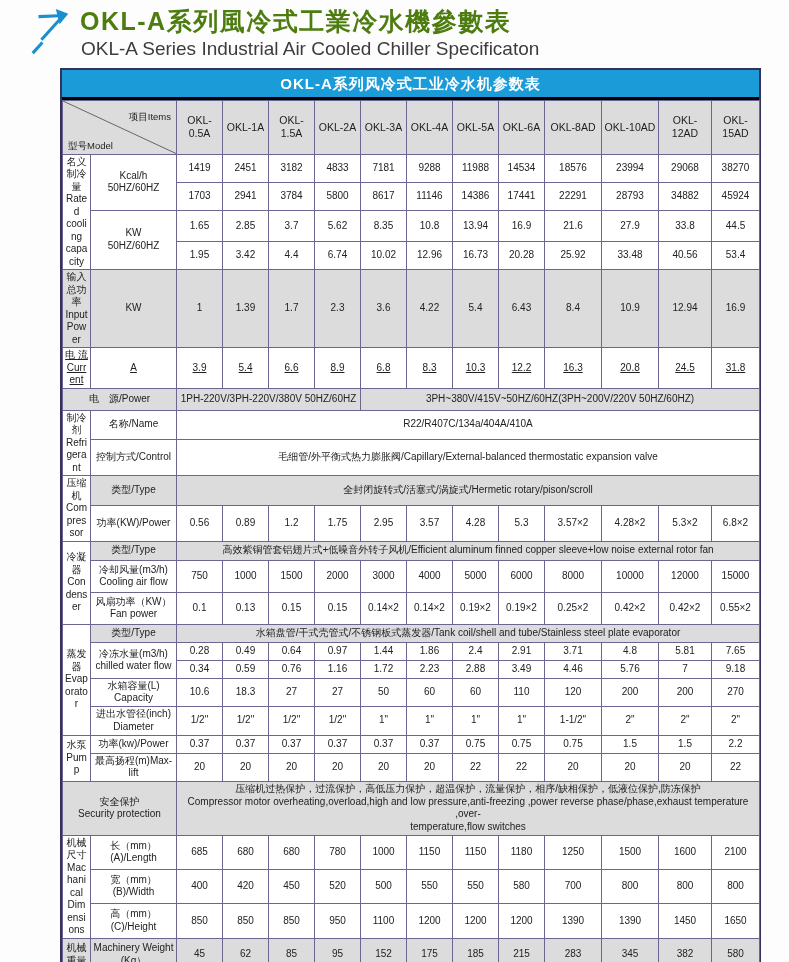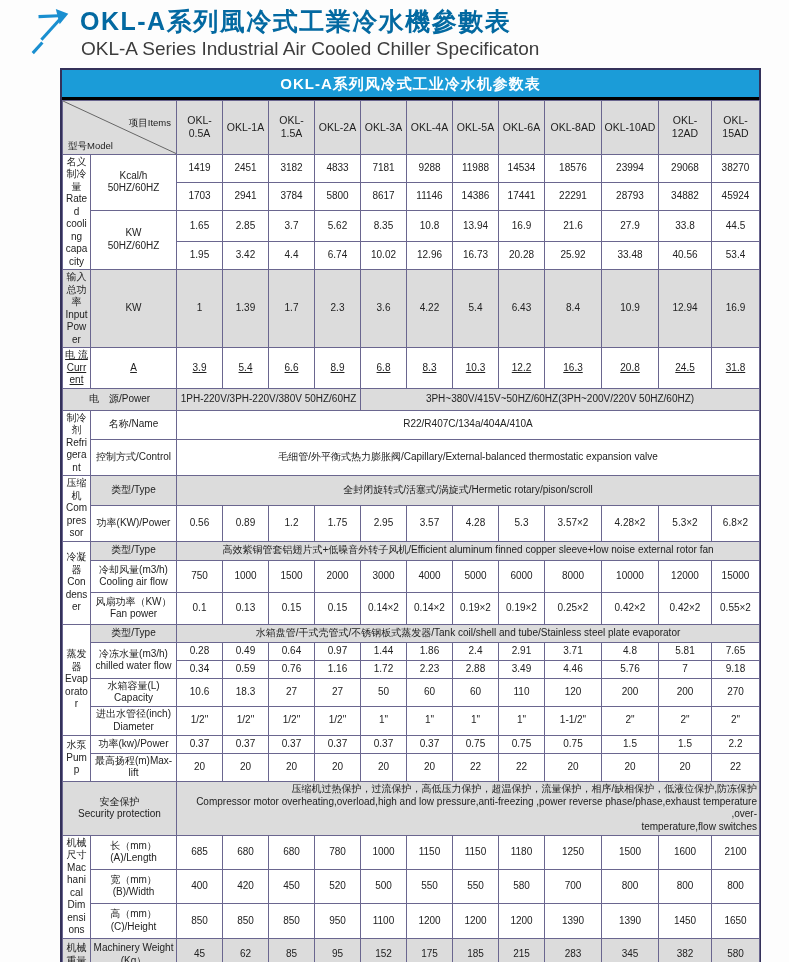"OKL-A系列風冷式工業冷水機參數表" .title-zh { color: #0369a1 -> #4d7c0f }
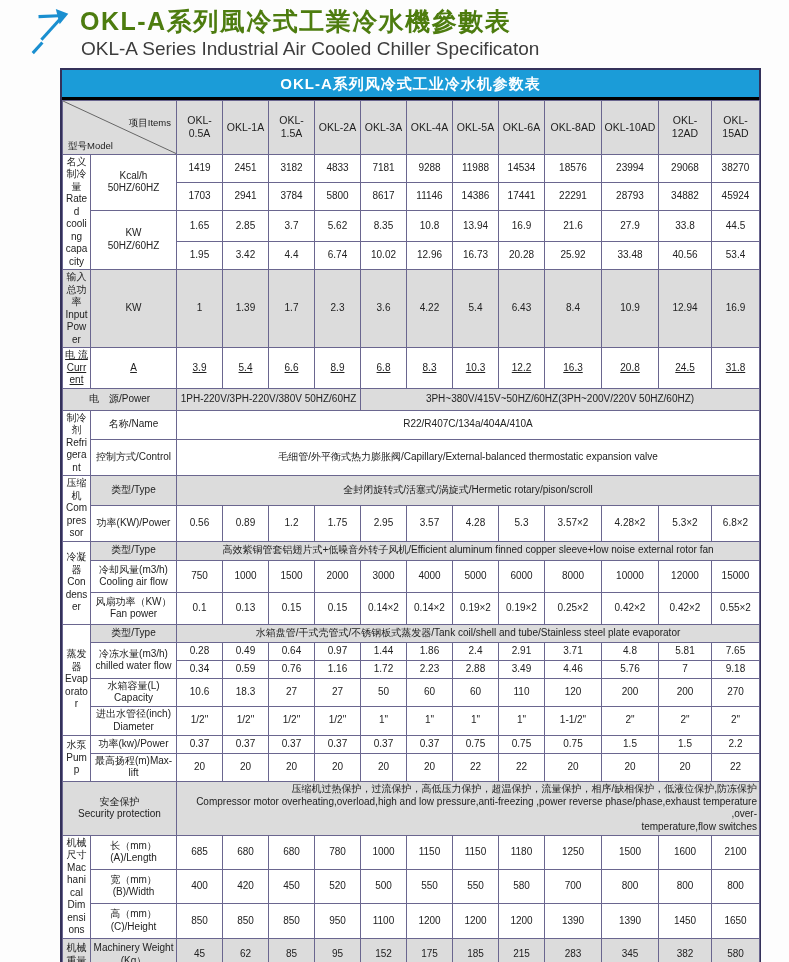"项目Items" .corner .tr-label { top: 16px -> 10px }
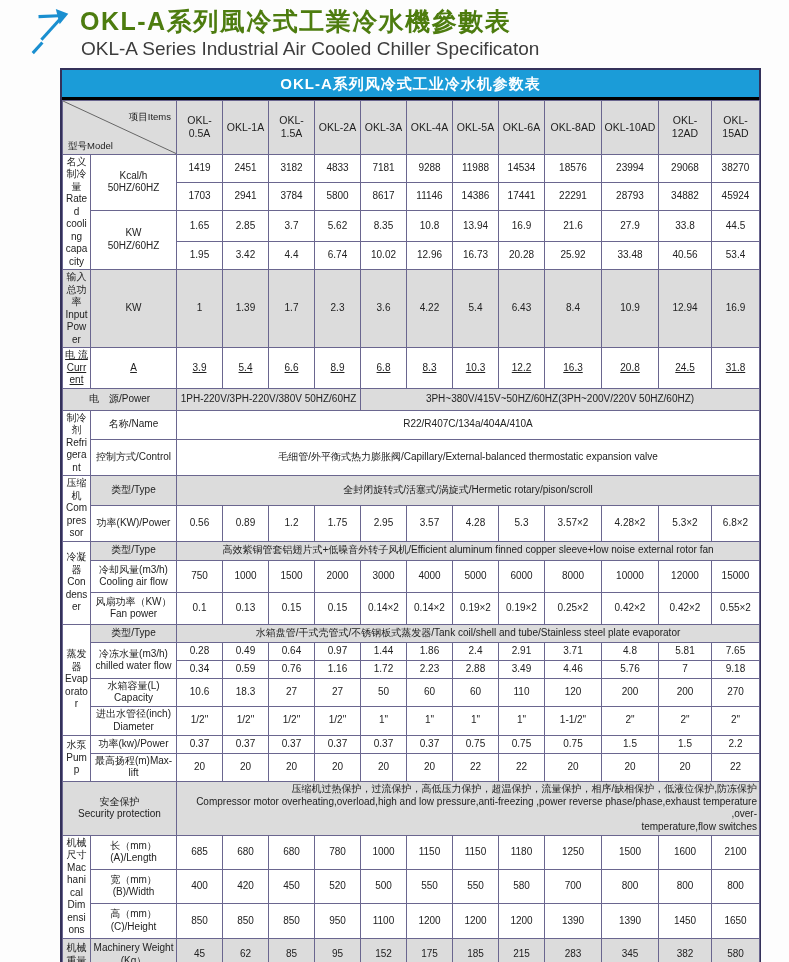"压缩机过热保护，过流保护，高低压力保护，超温保护，流量保护，相序/缺相保护，低液" td.left { text-align: right -> center }
